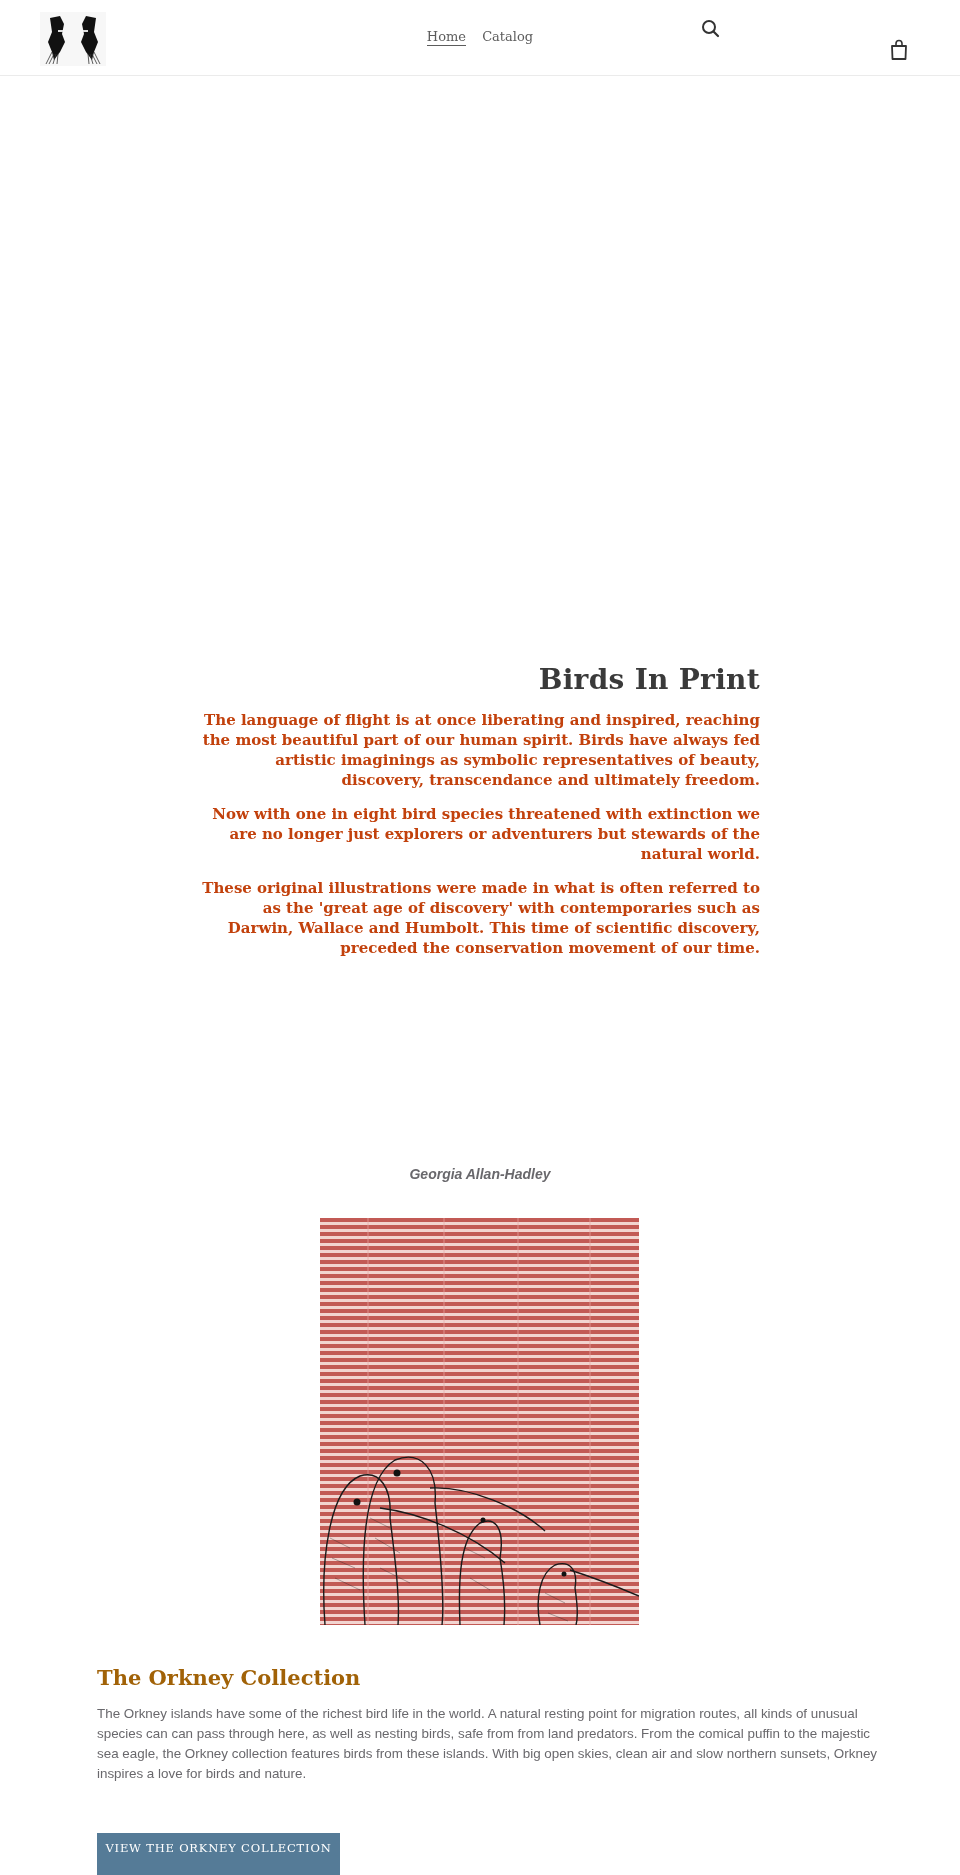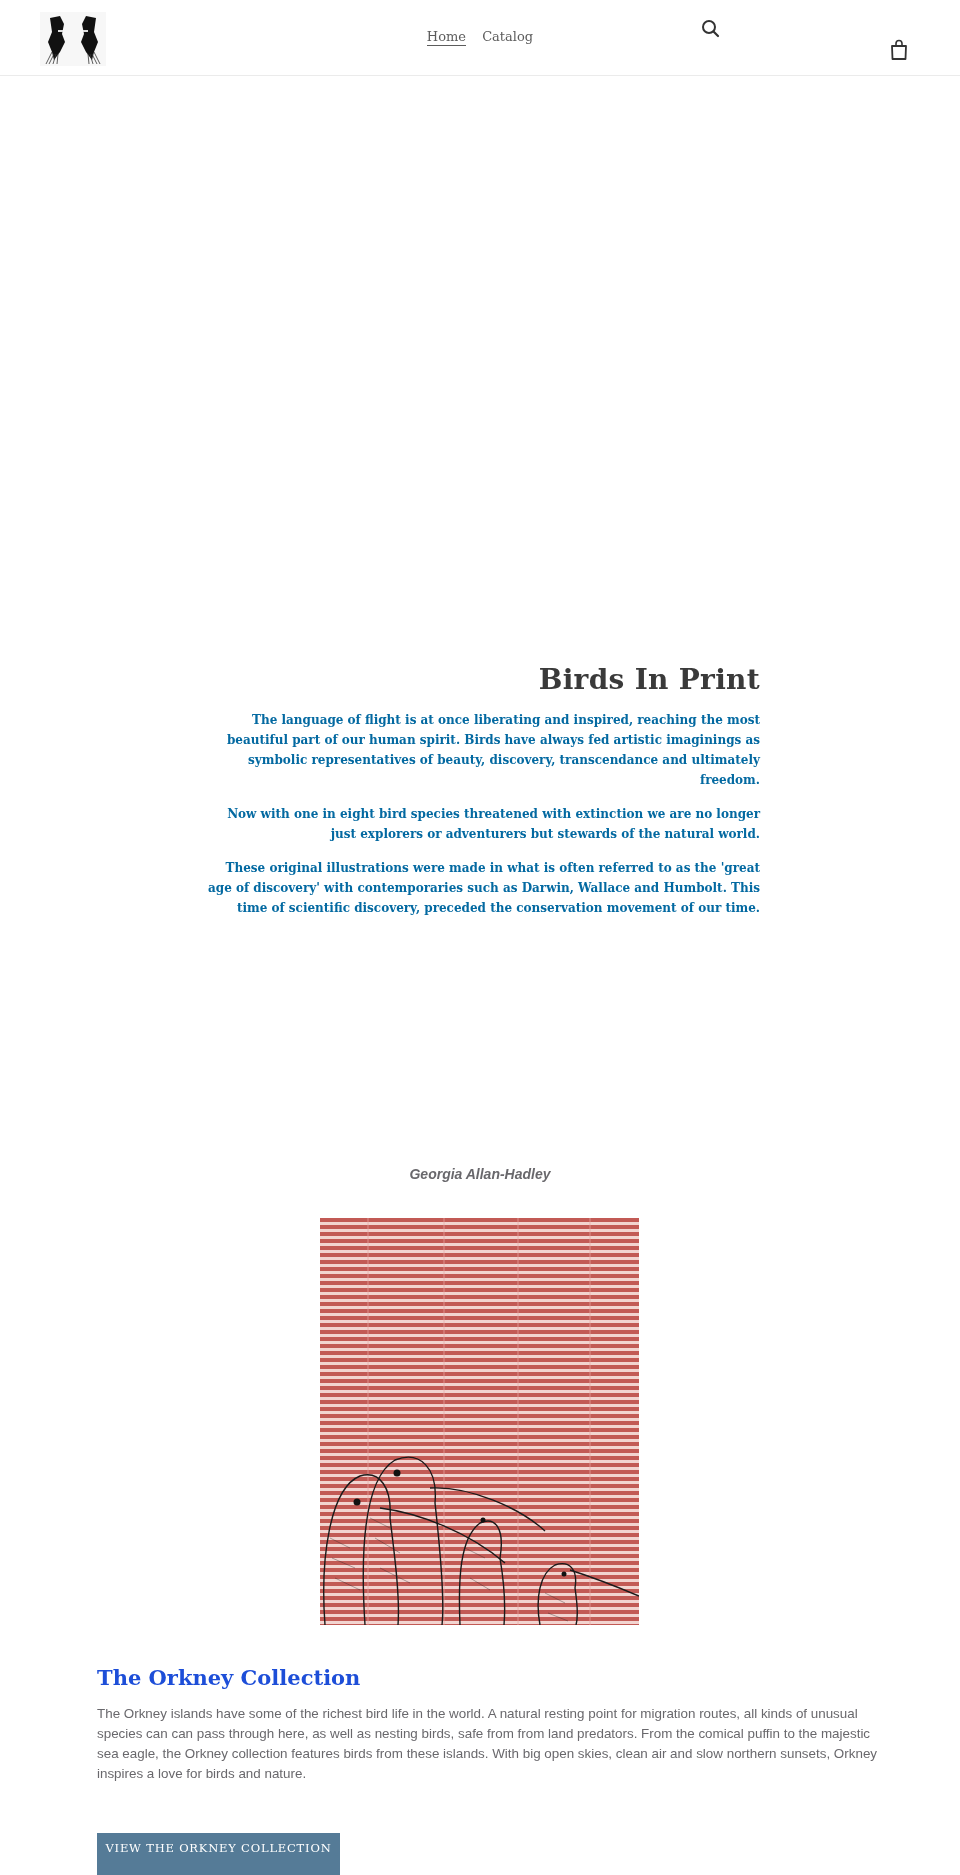"The language of flight is" .intro p { color: #0369a1 -> #c2410c; font-size: 12px -> 15px }
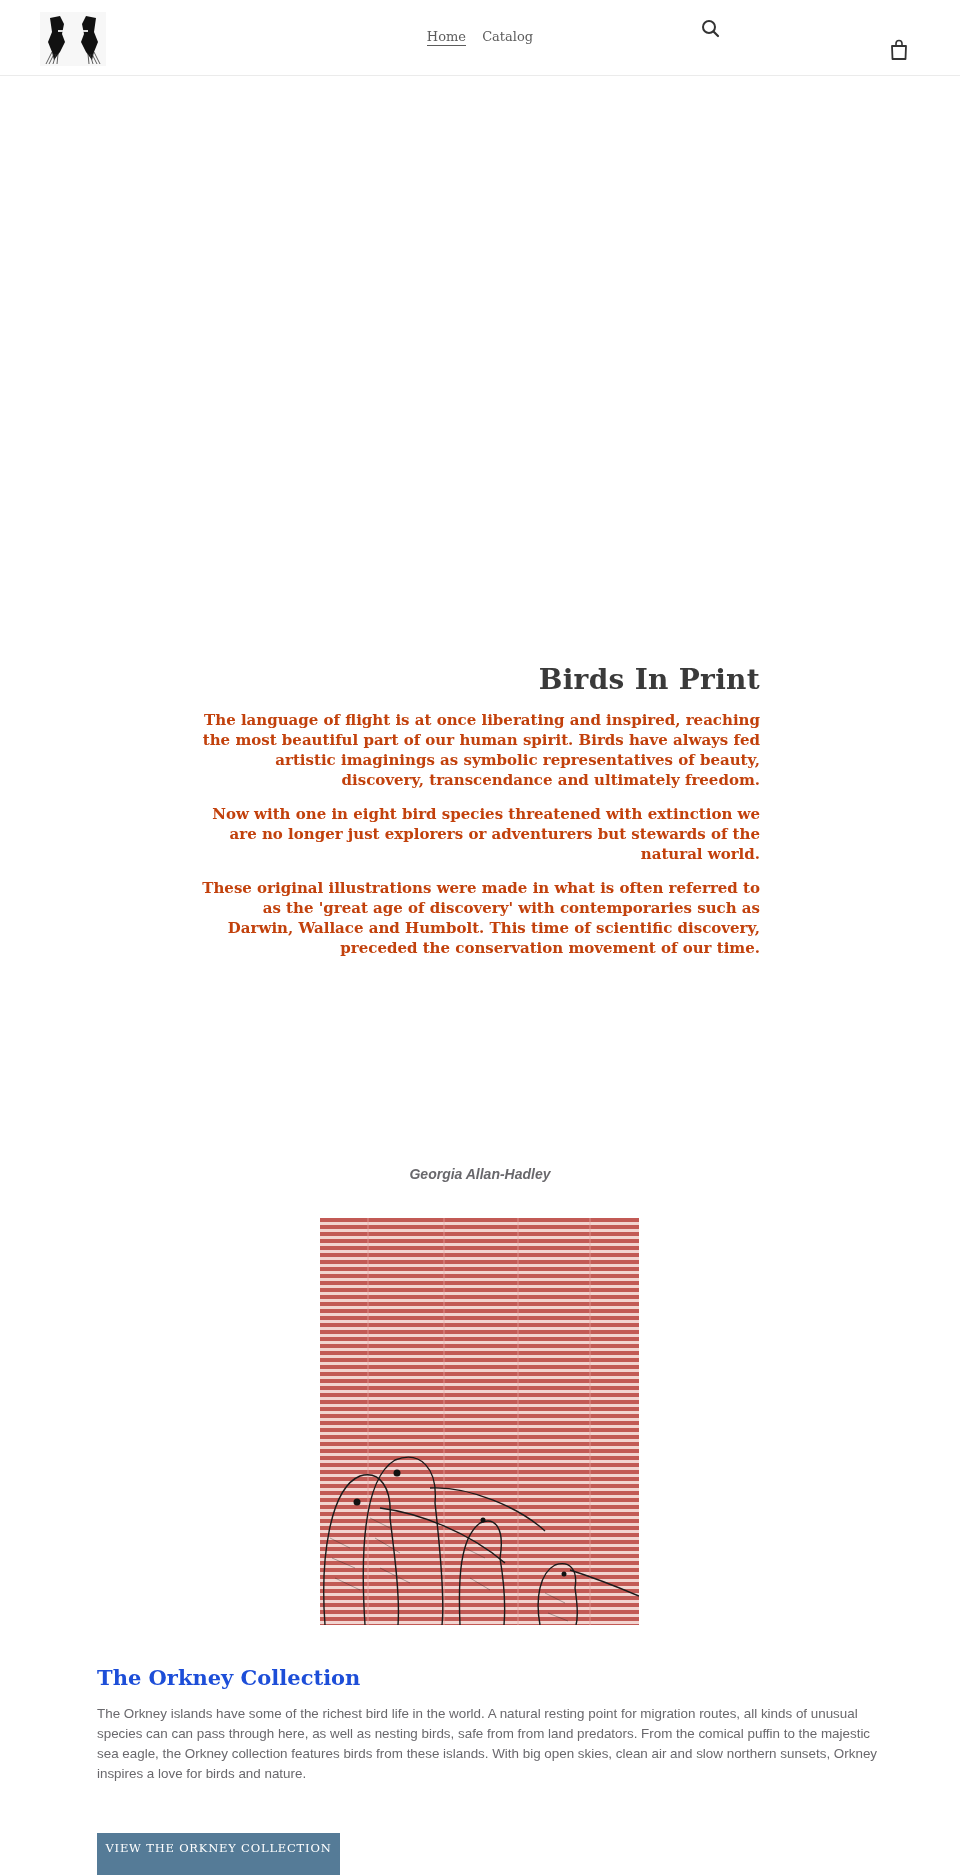"The Orkney Collection" .collection h2 { color: #1d4ed8 -> #a16207 }
